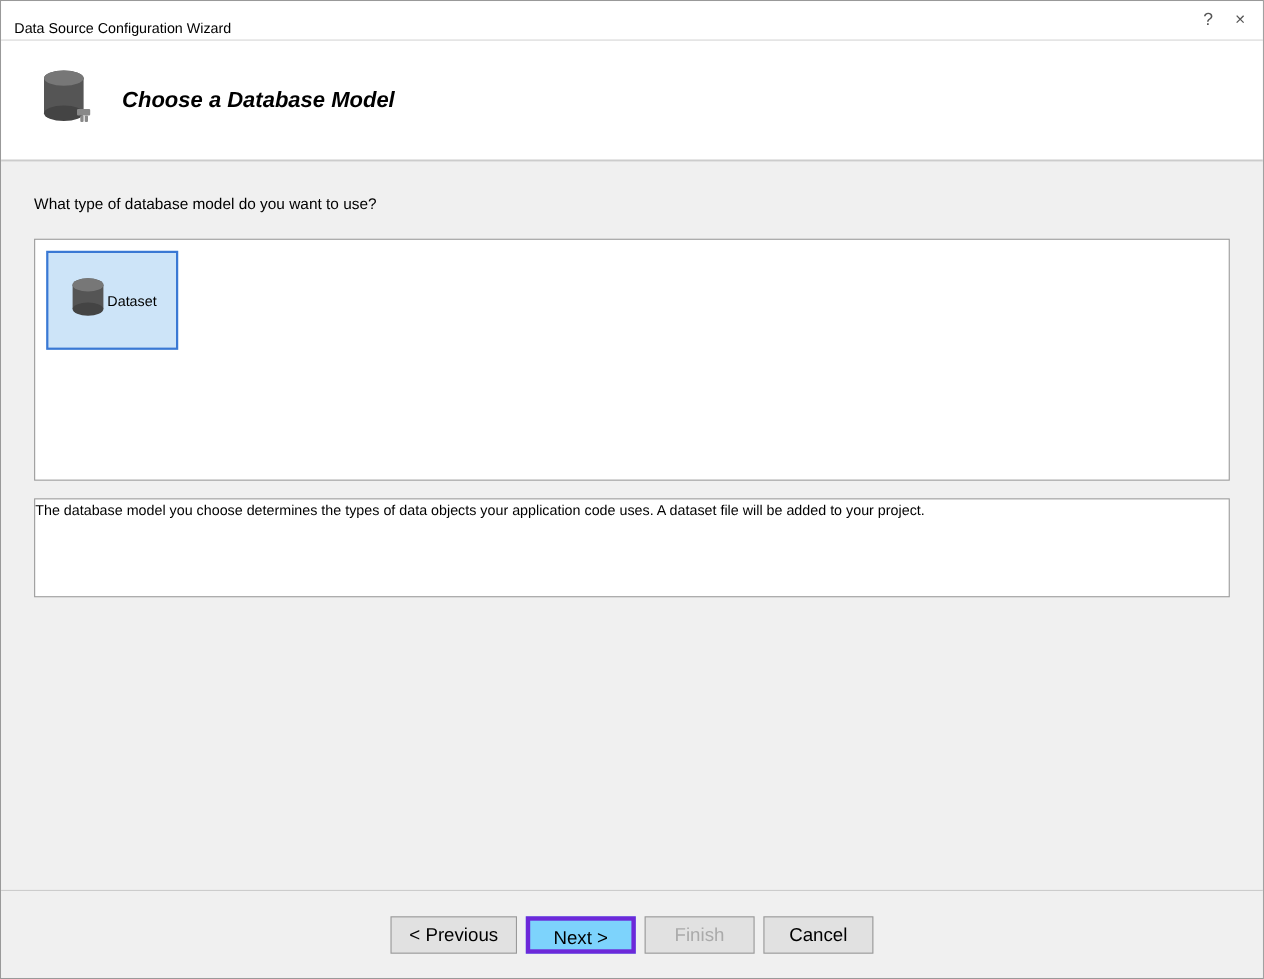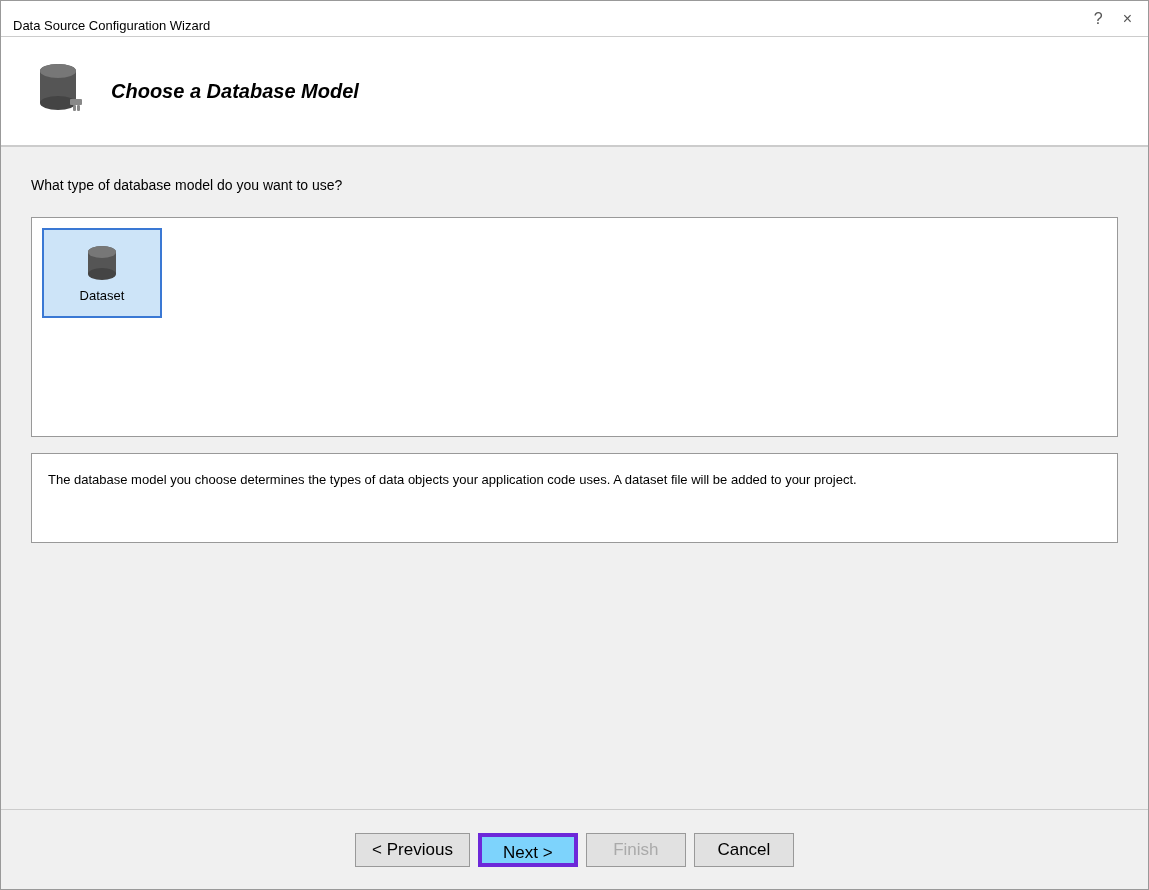"Dataset" .model-item { flex-direction: column -> row }
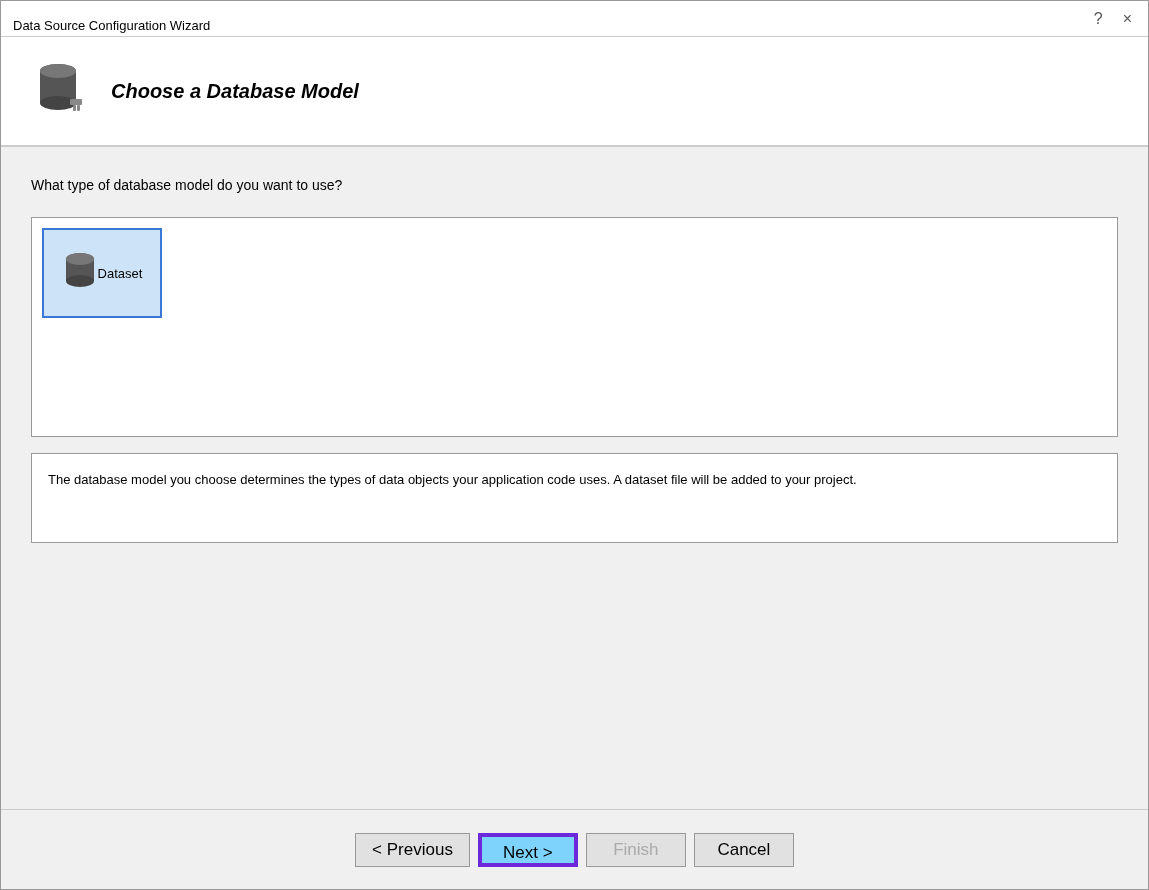"The database model you choose" .description-box { padding: 16px -> none }
